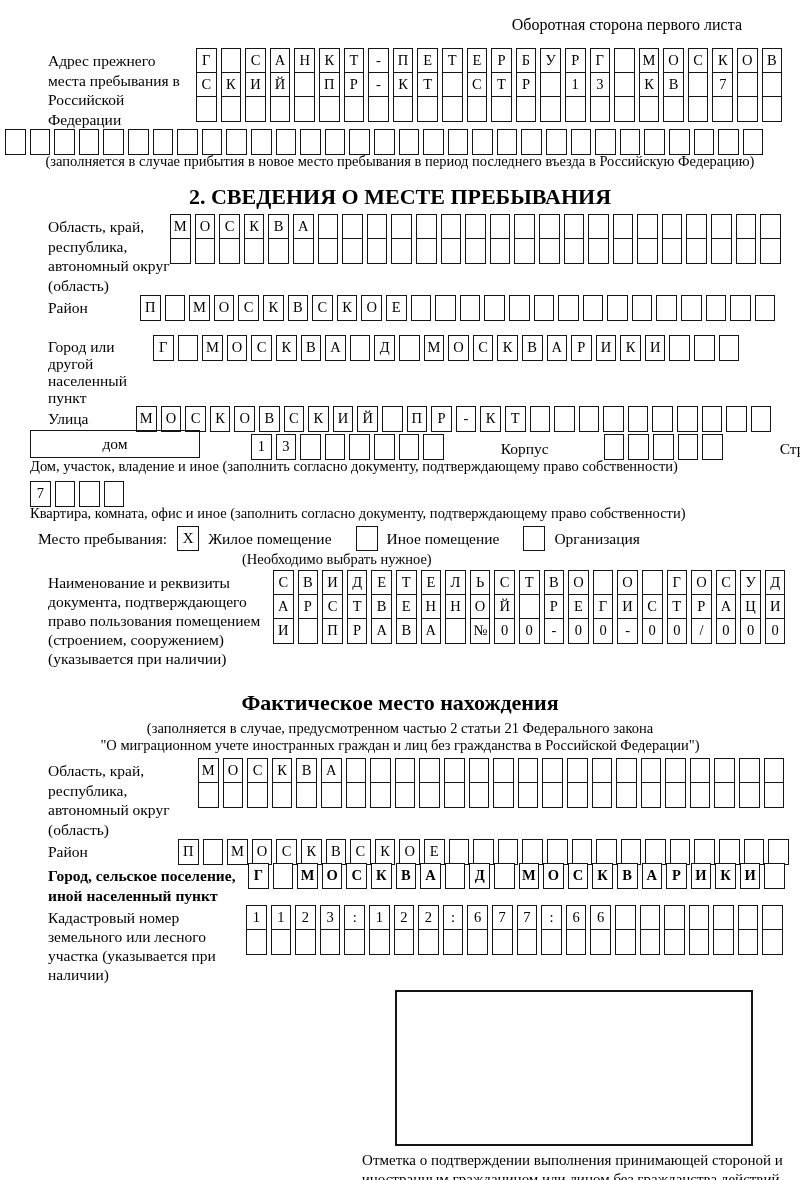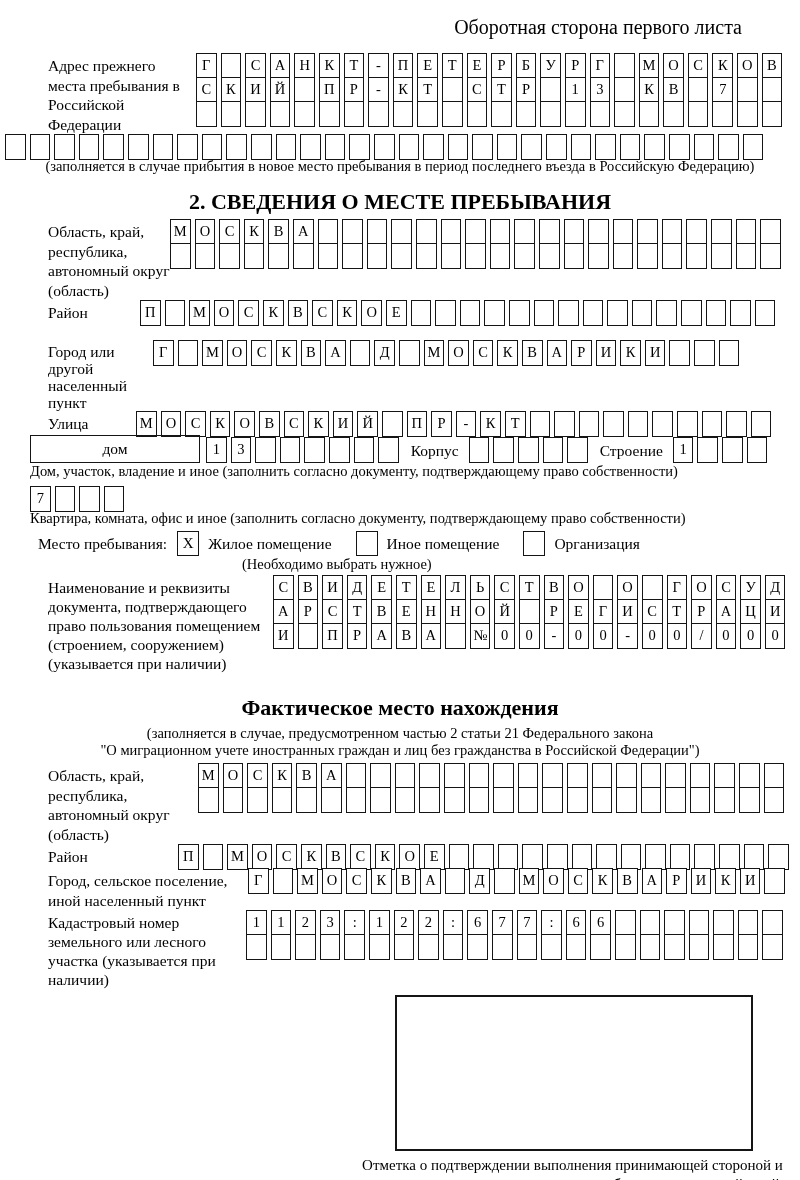"Оборотная сторона первого листа" .hdr { font-size: 20px -> 16px }
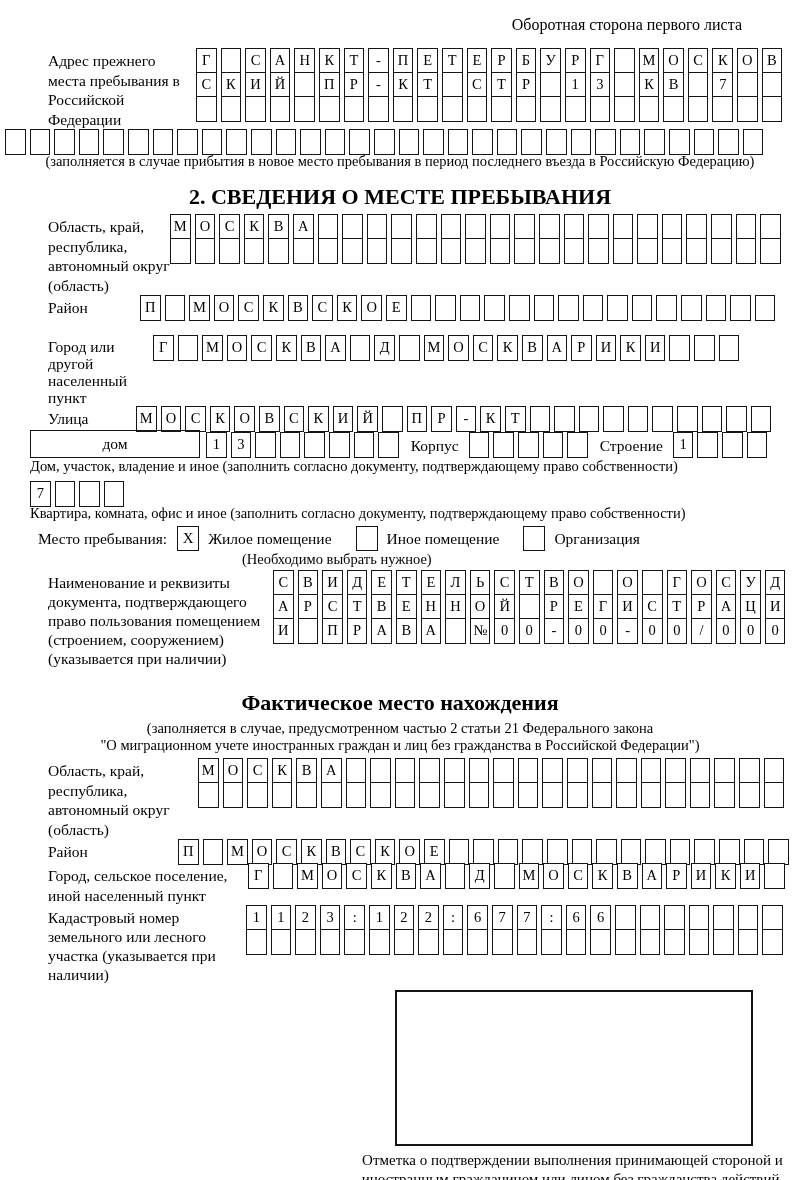"дом" .house-row { align-items: center -> flex-end; gap: none -> 45px }
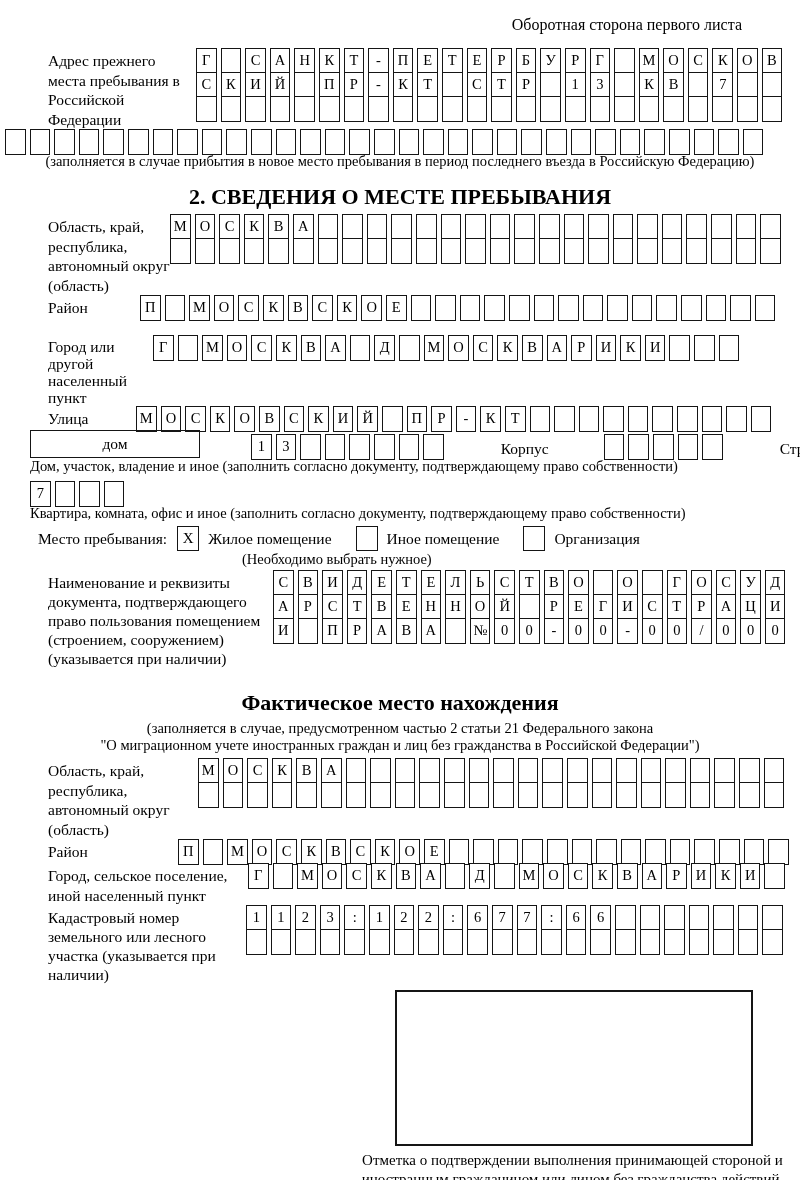"Город, сельское поселение, иной" div.blk { font-weight: none -> bold }
